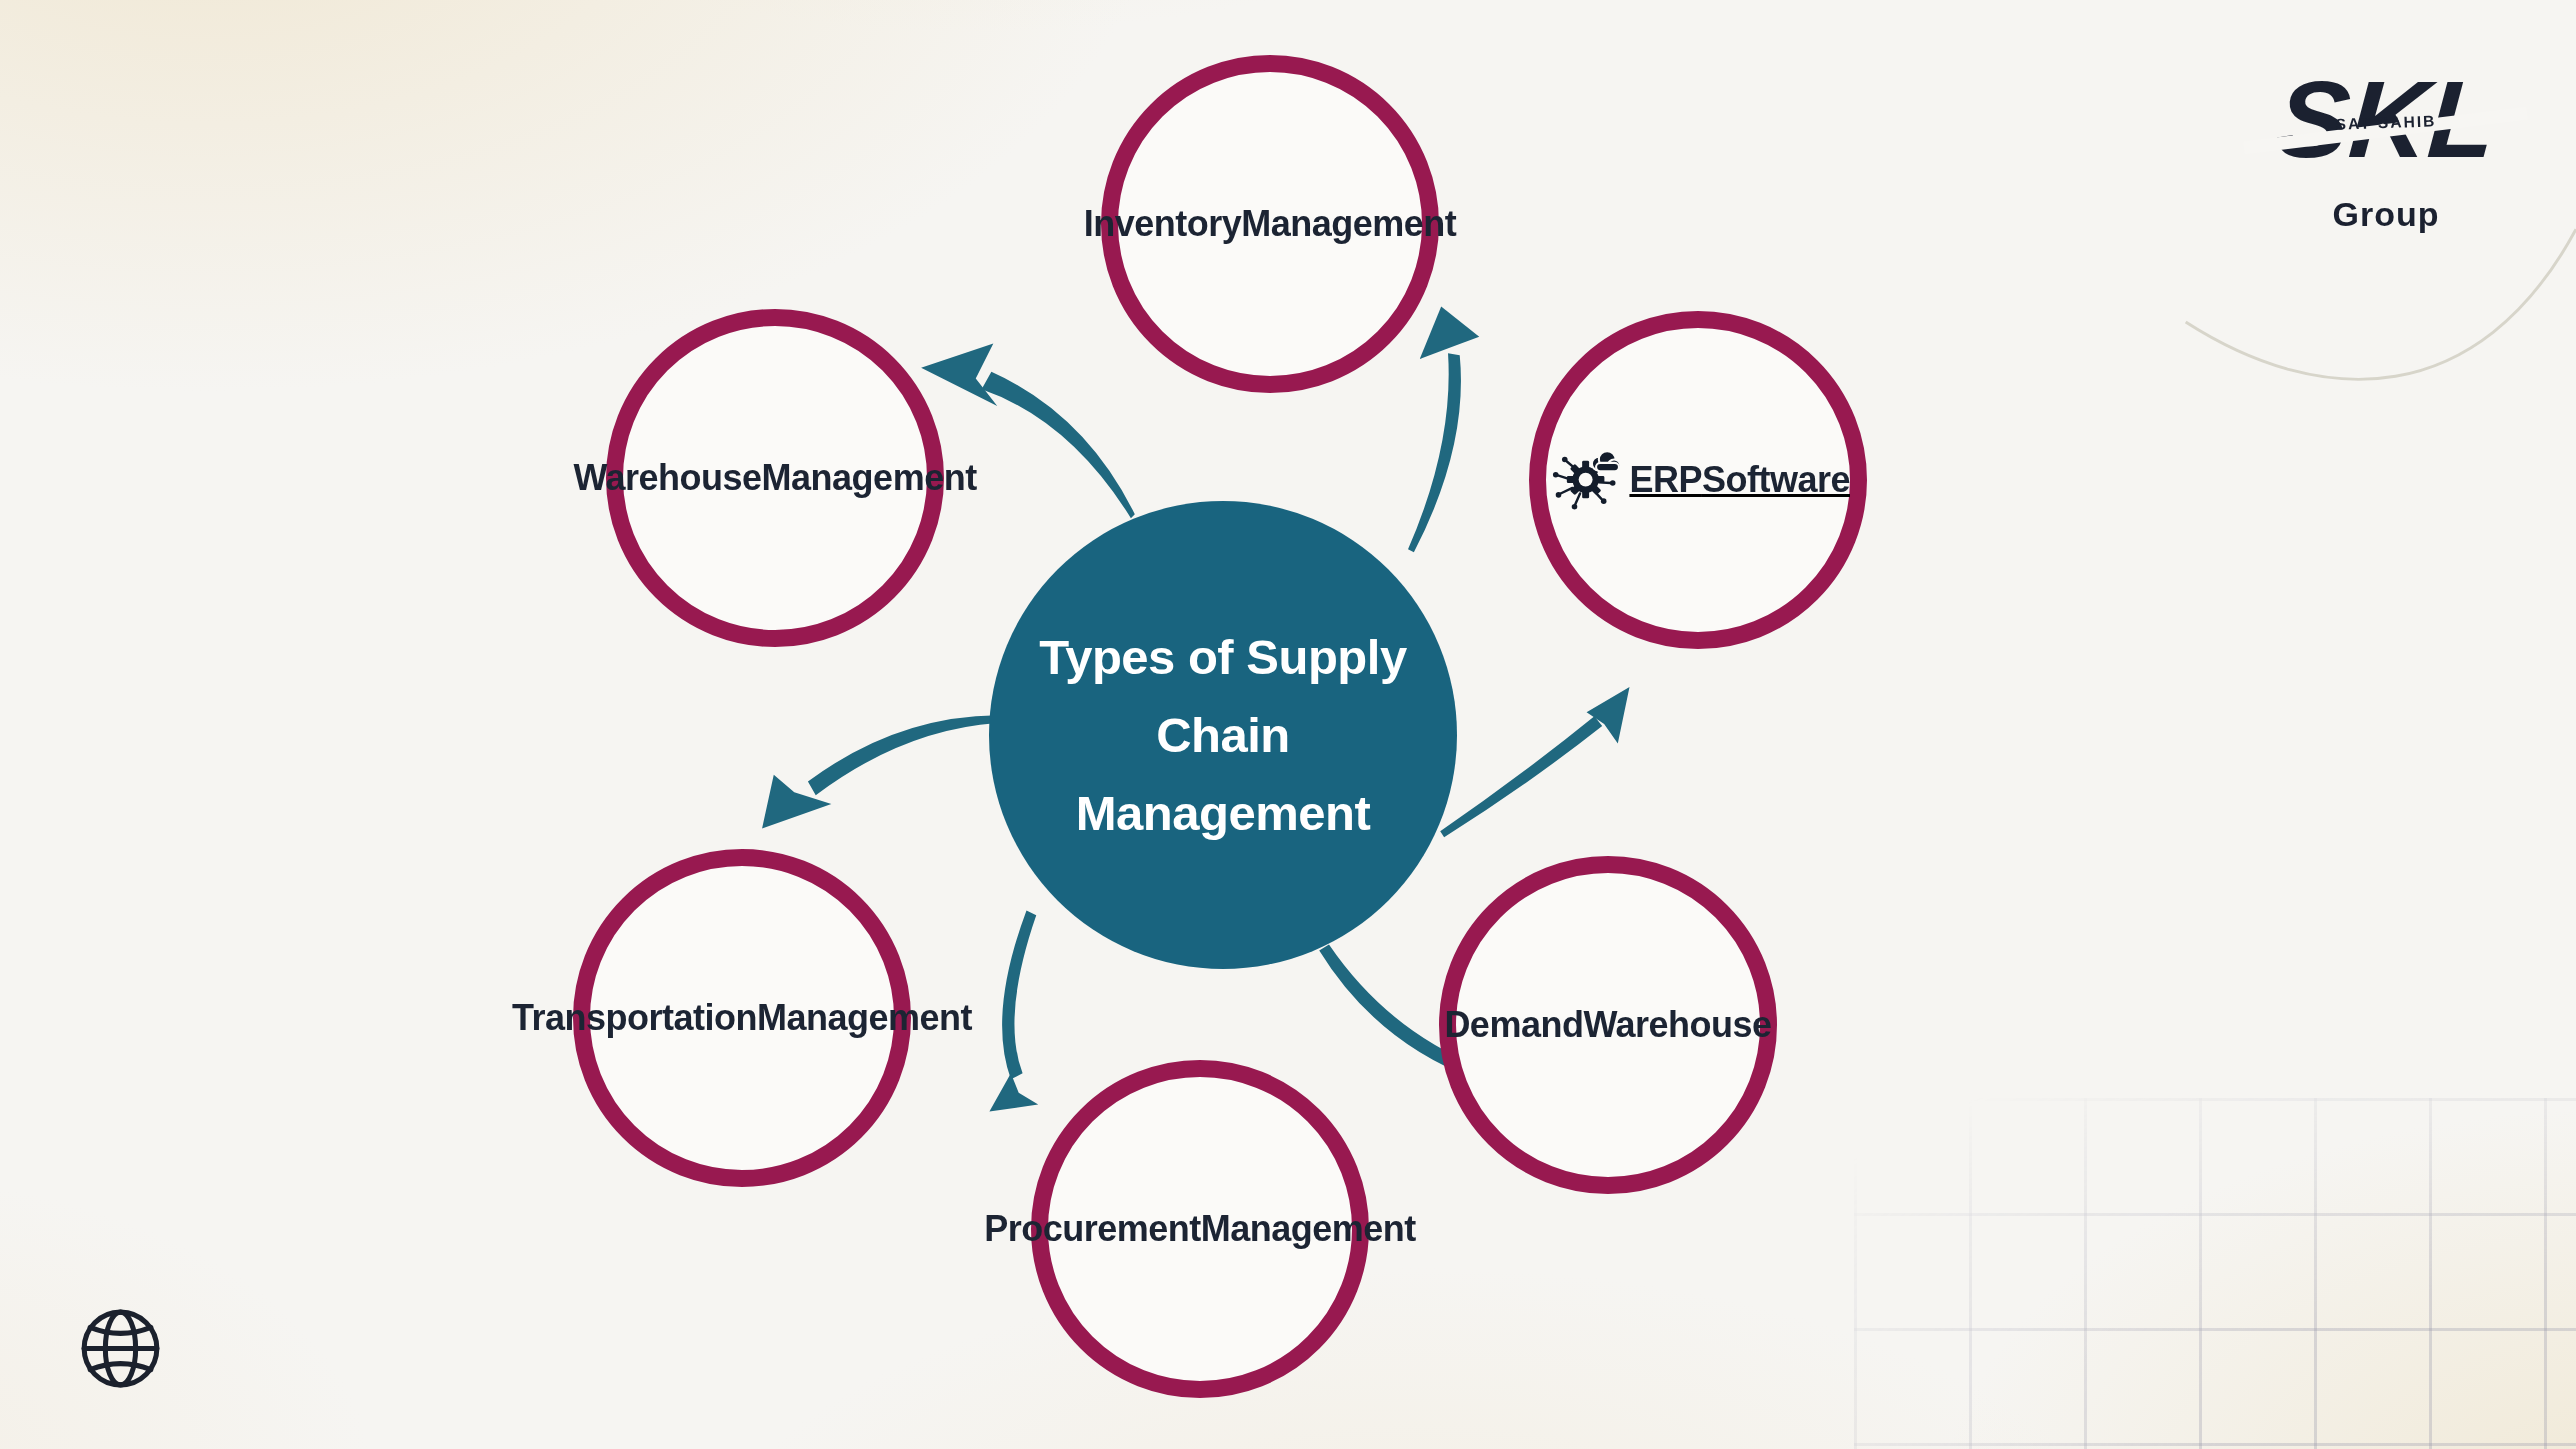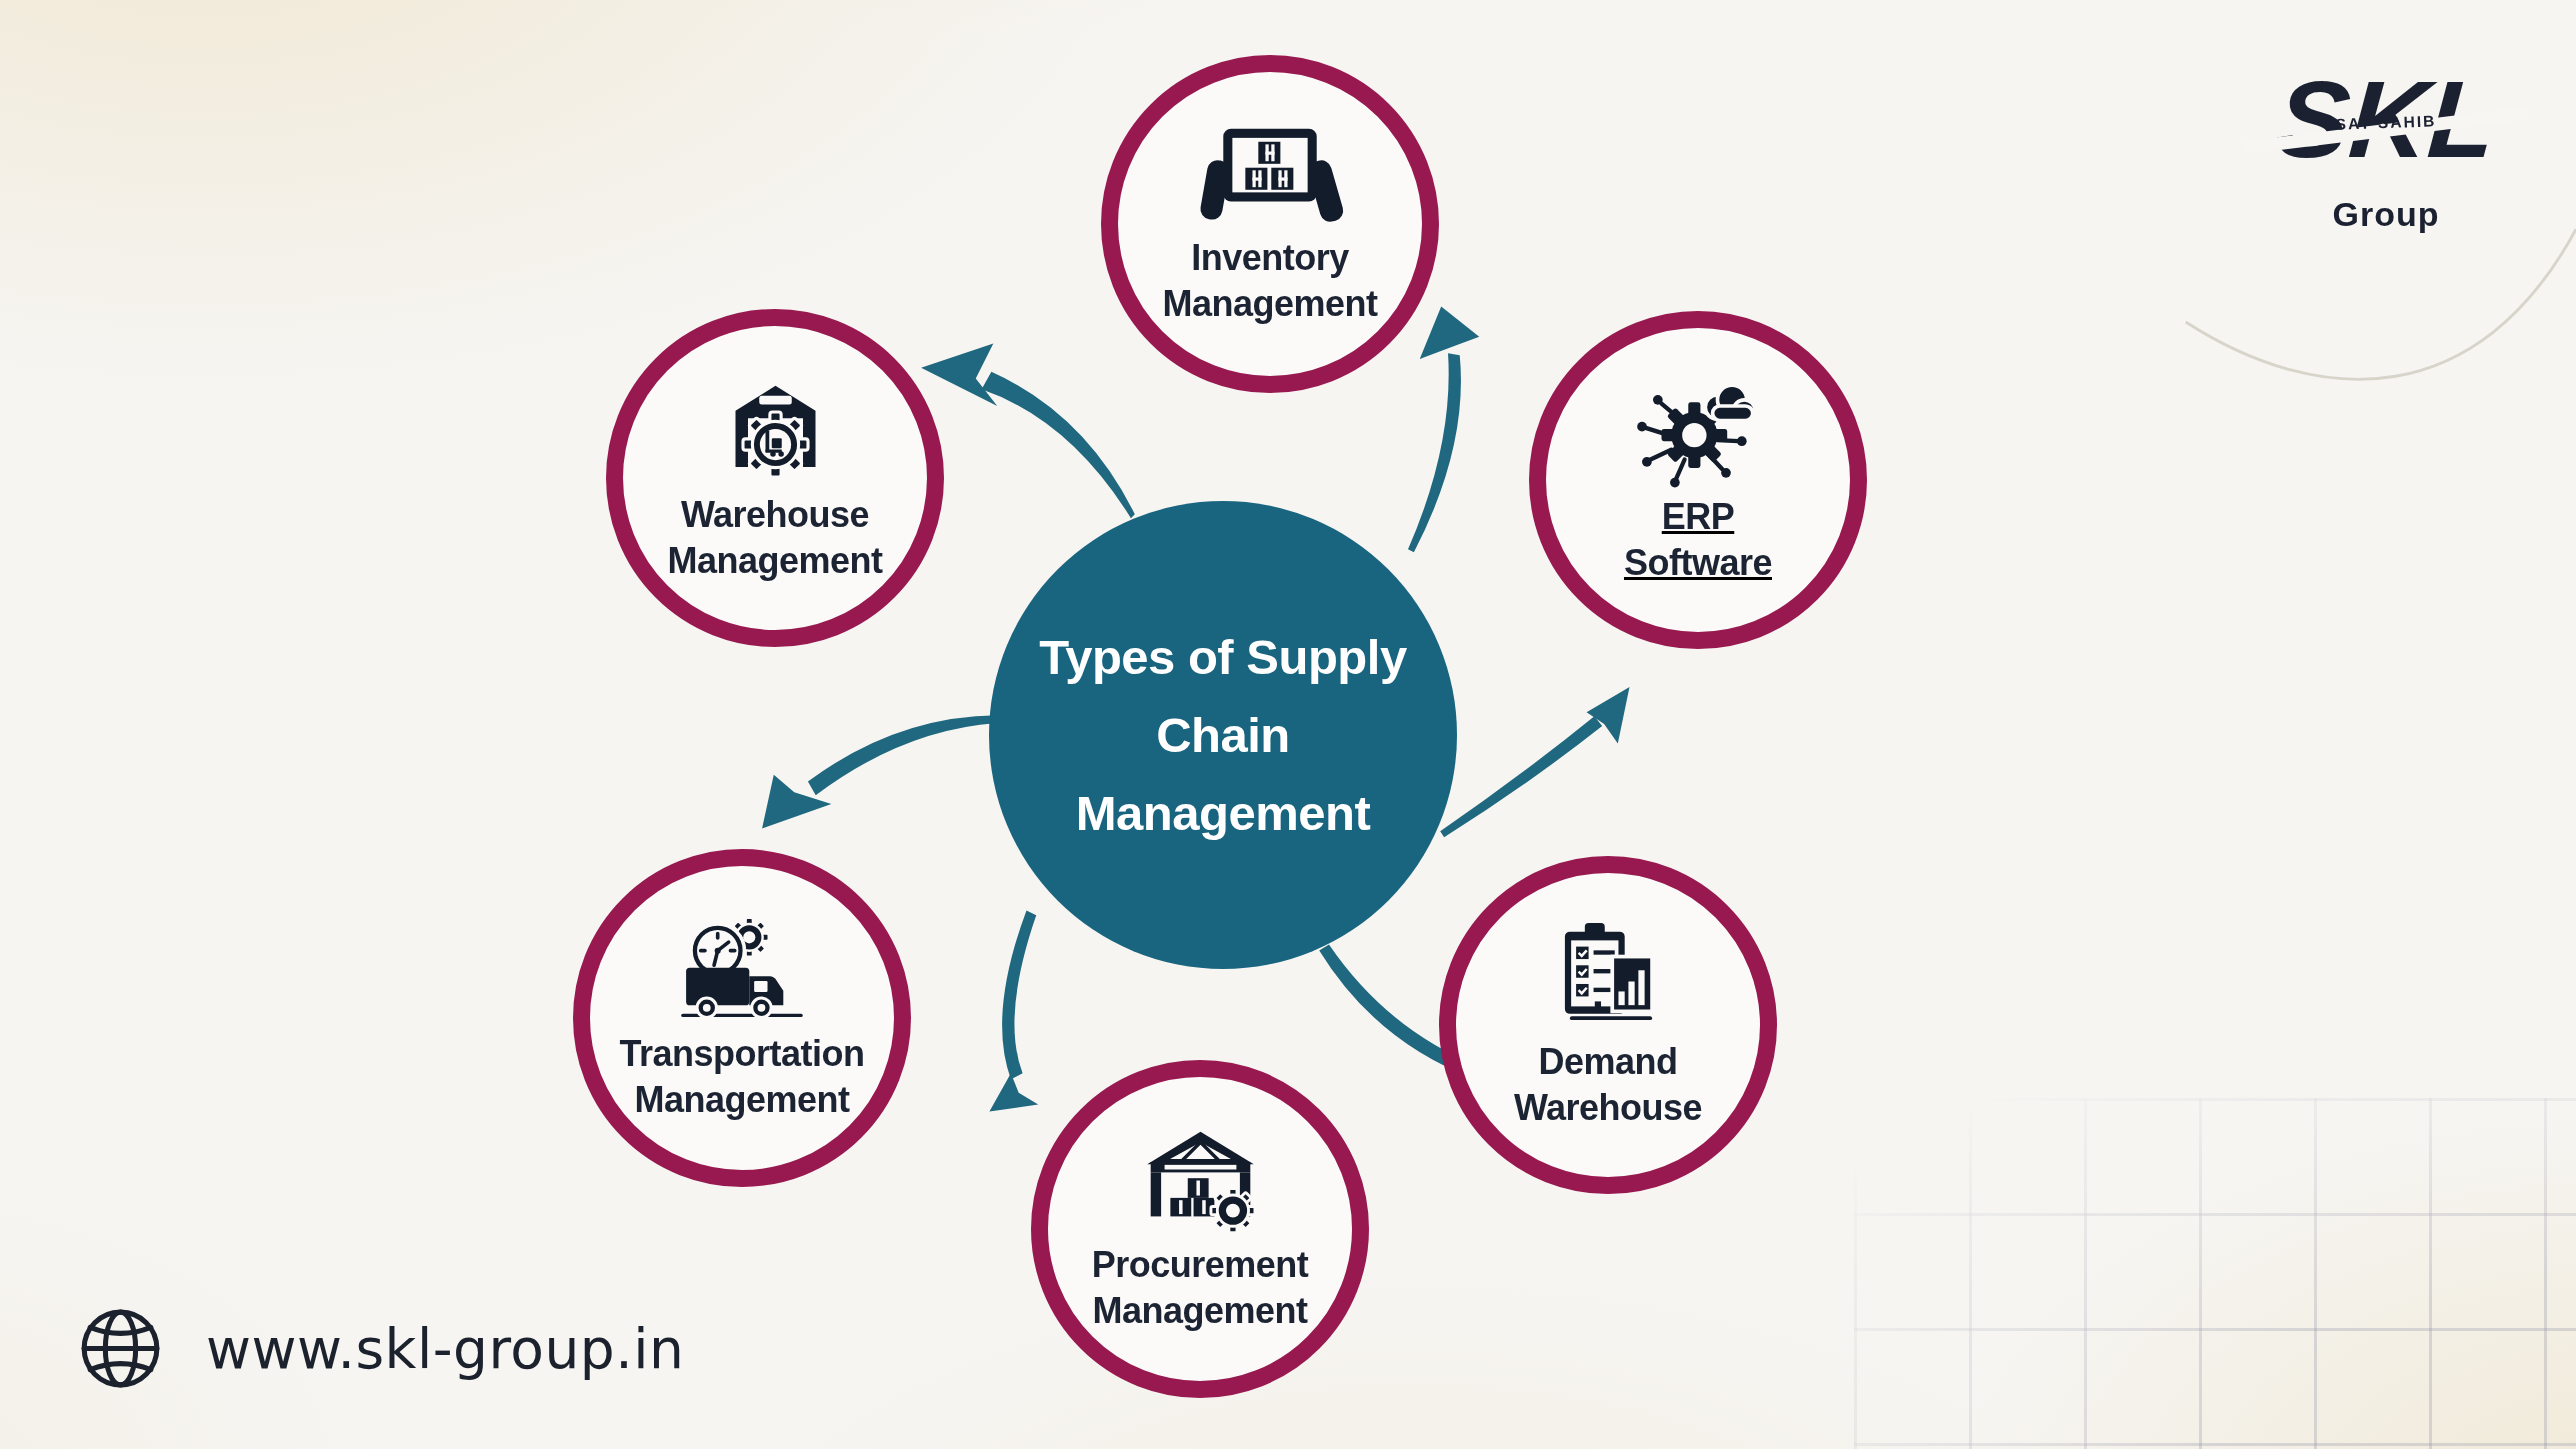"Inventory" .node { flex-direction: column -> row }
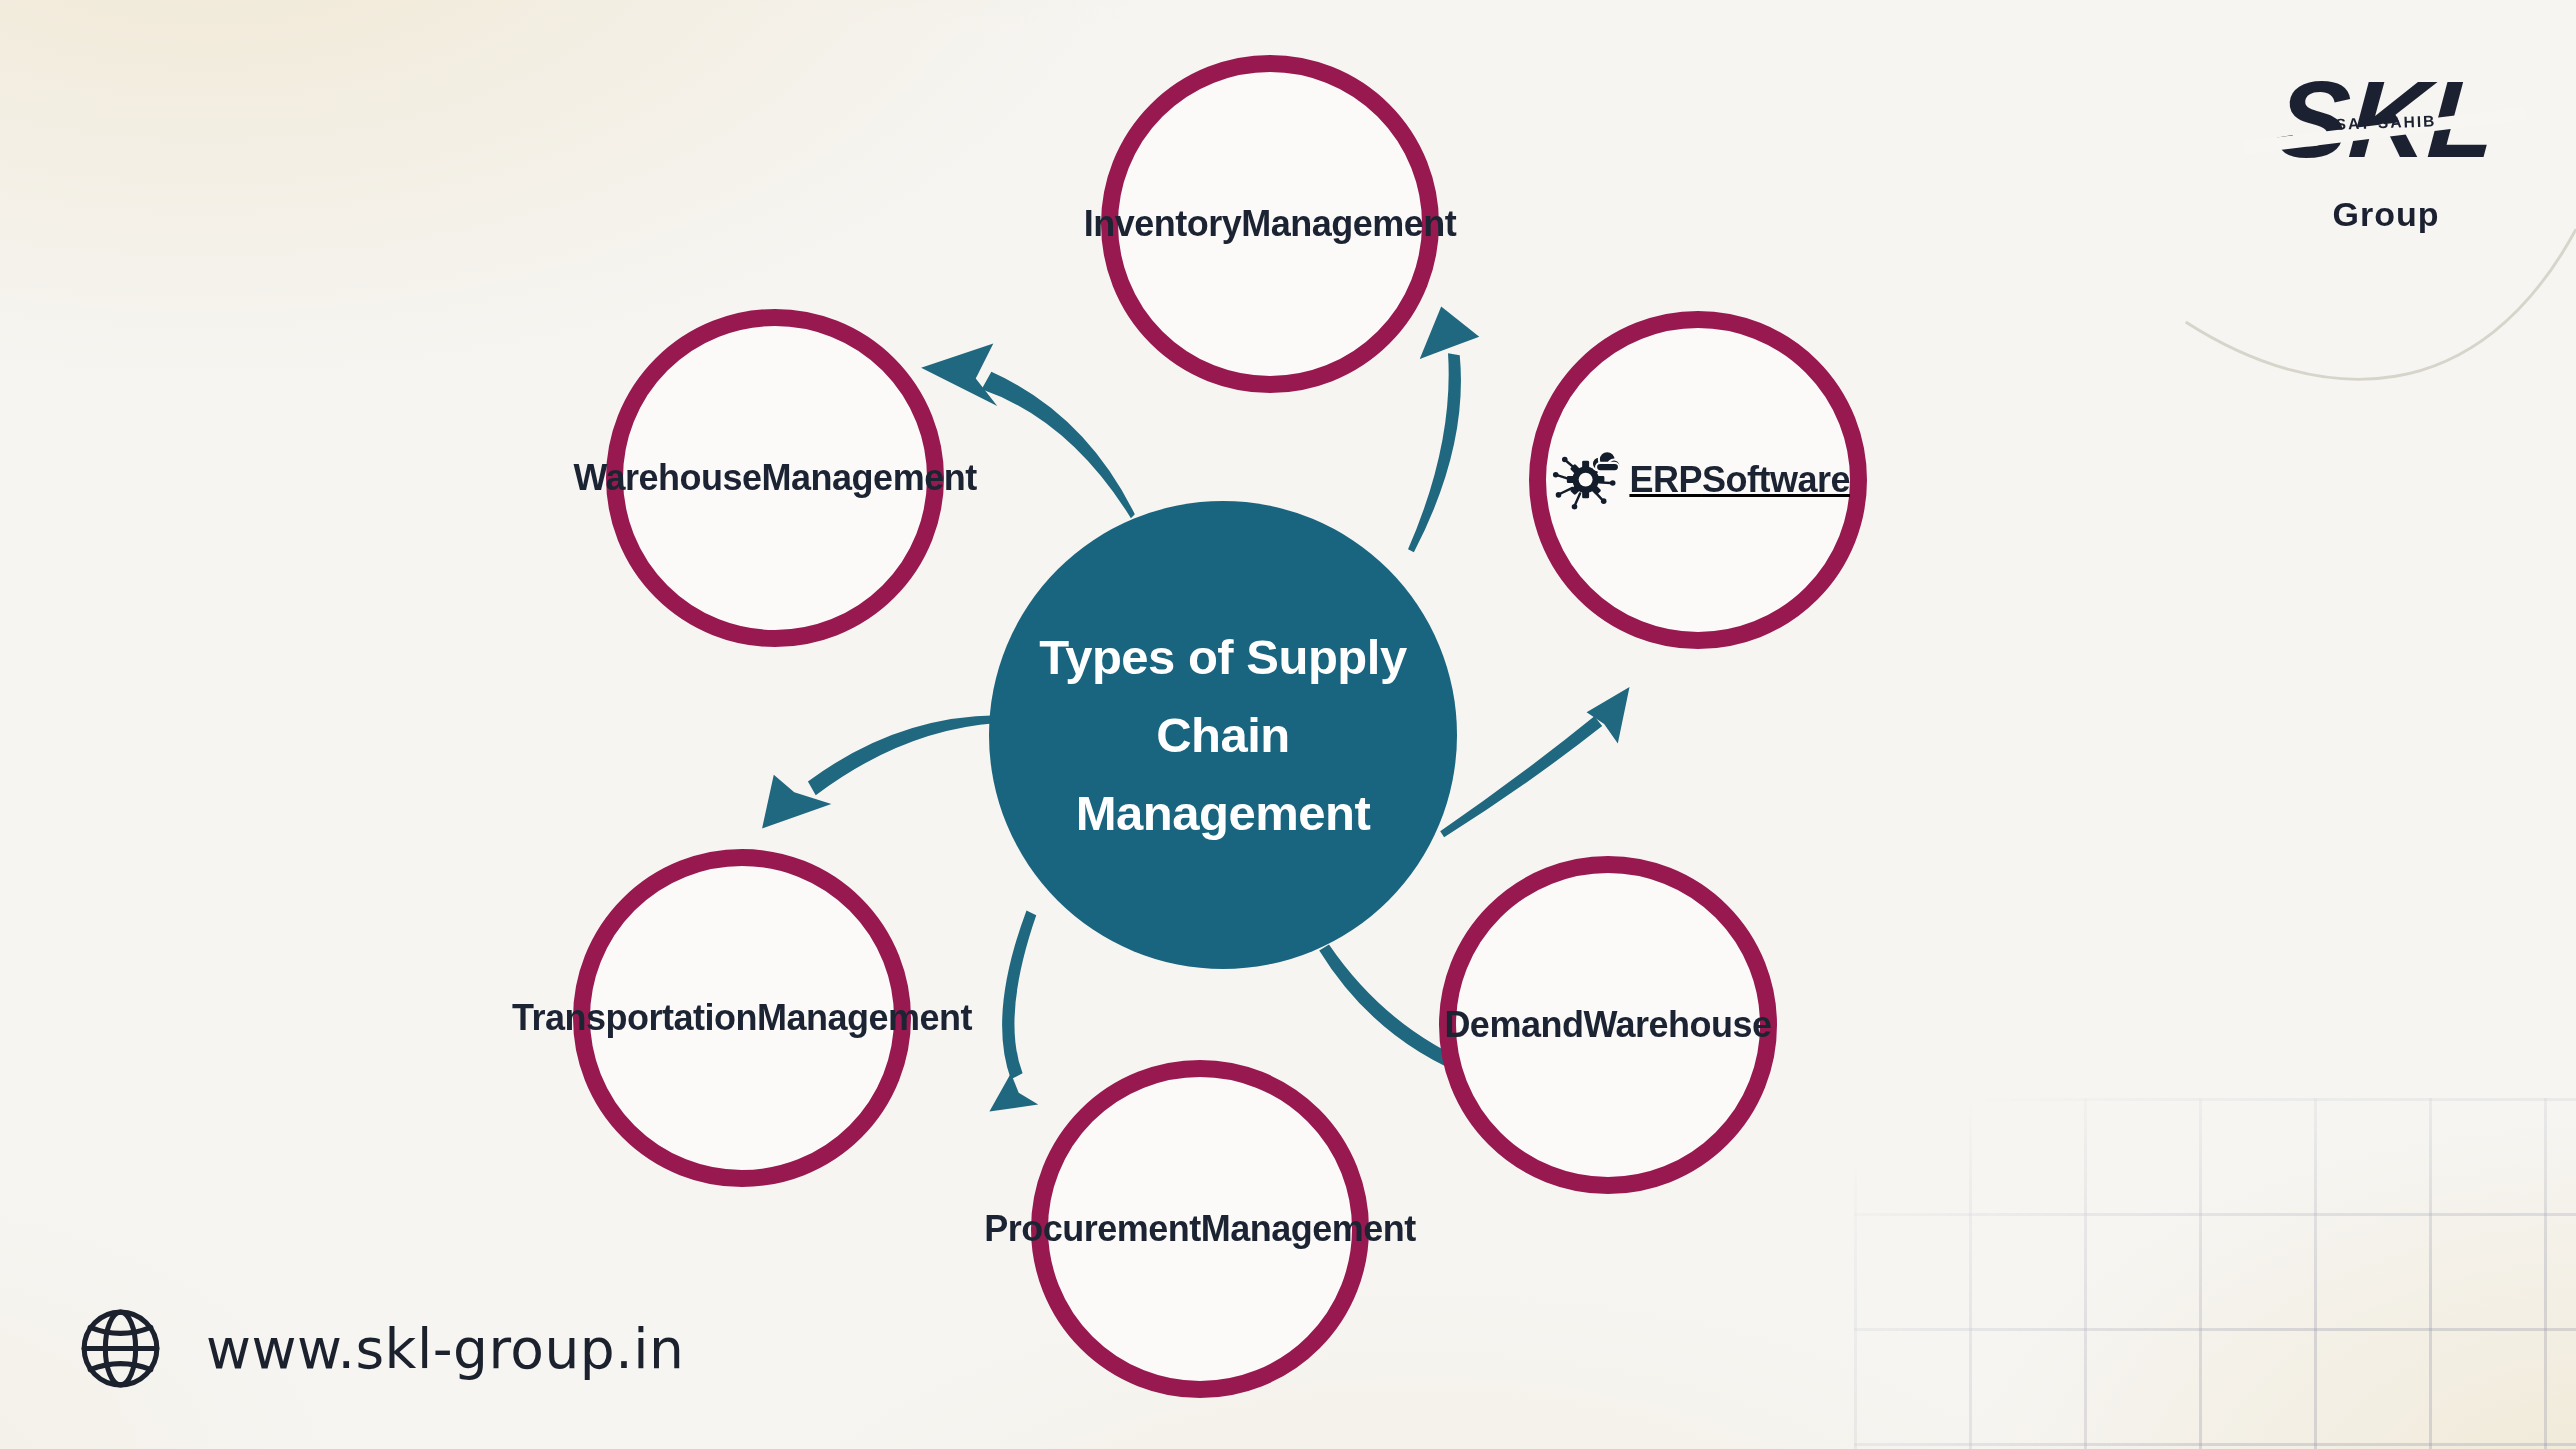"www.skl-group.in" div.url { html: <div>www.skl-group.in</div> -> none }
